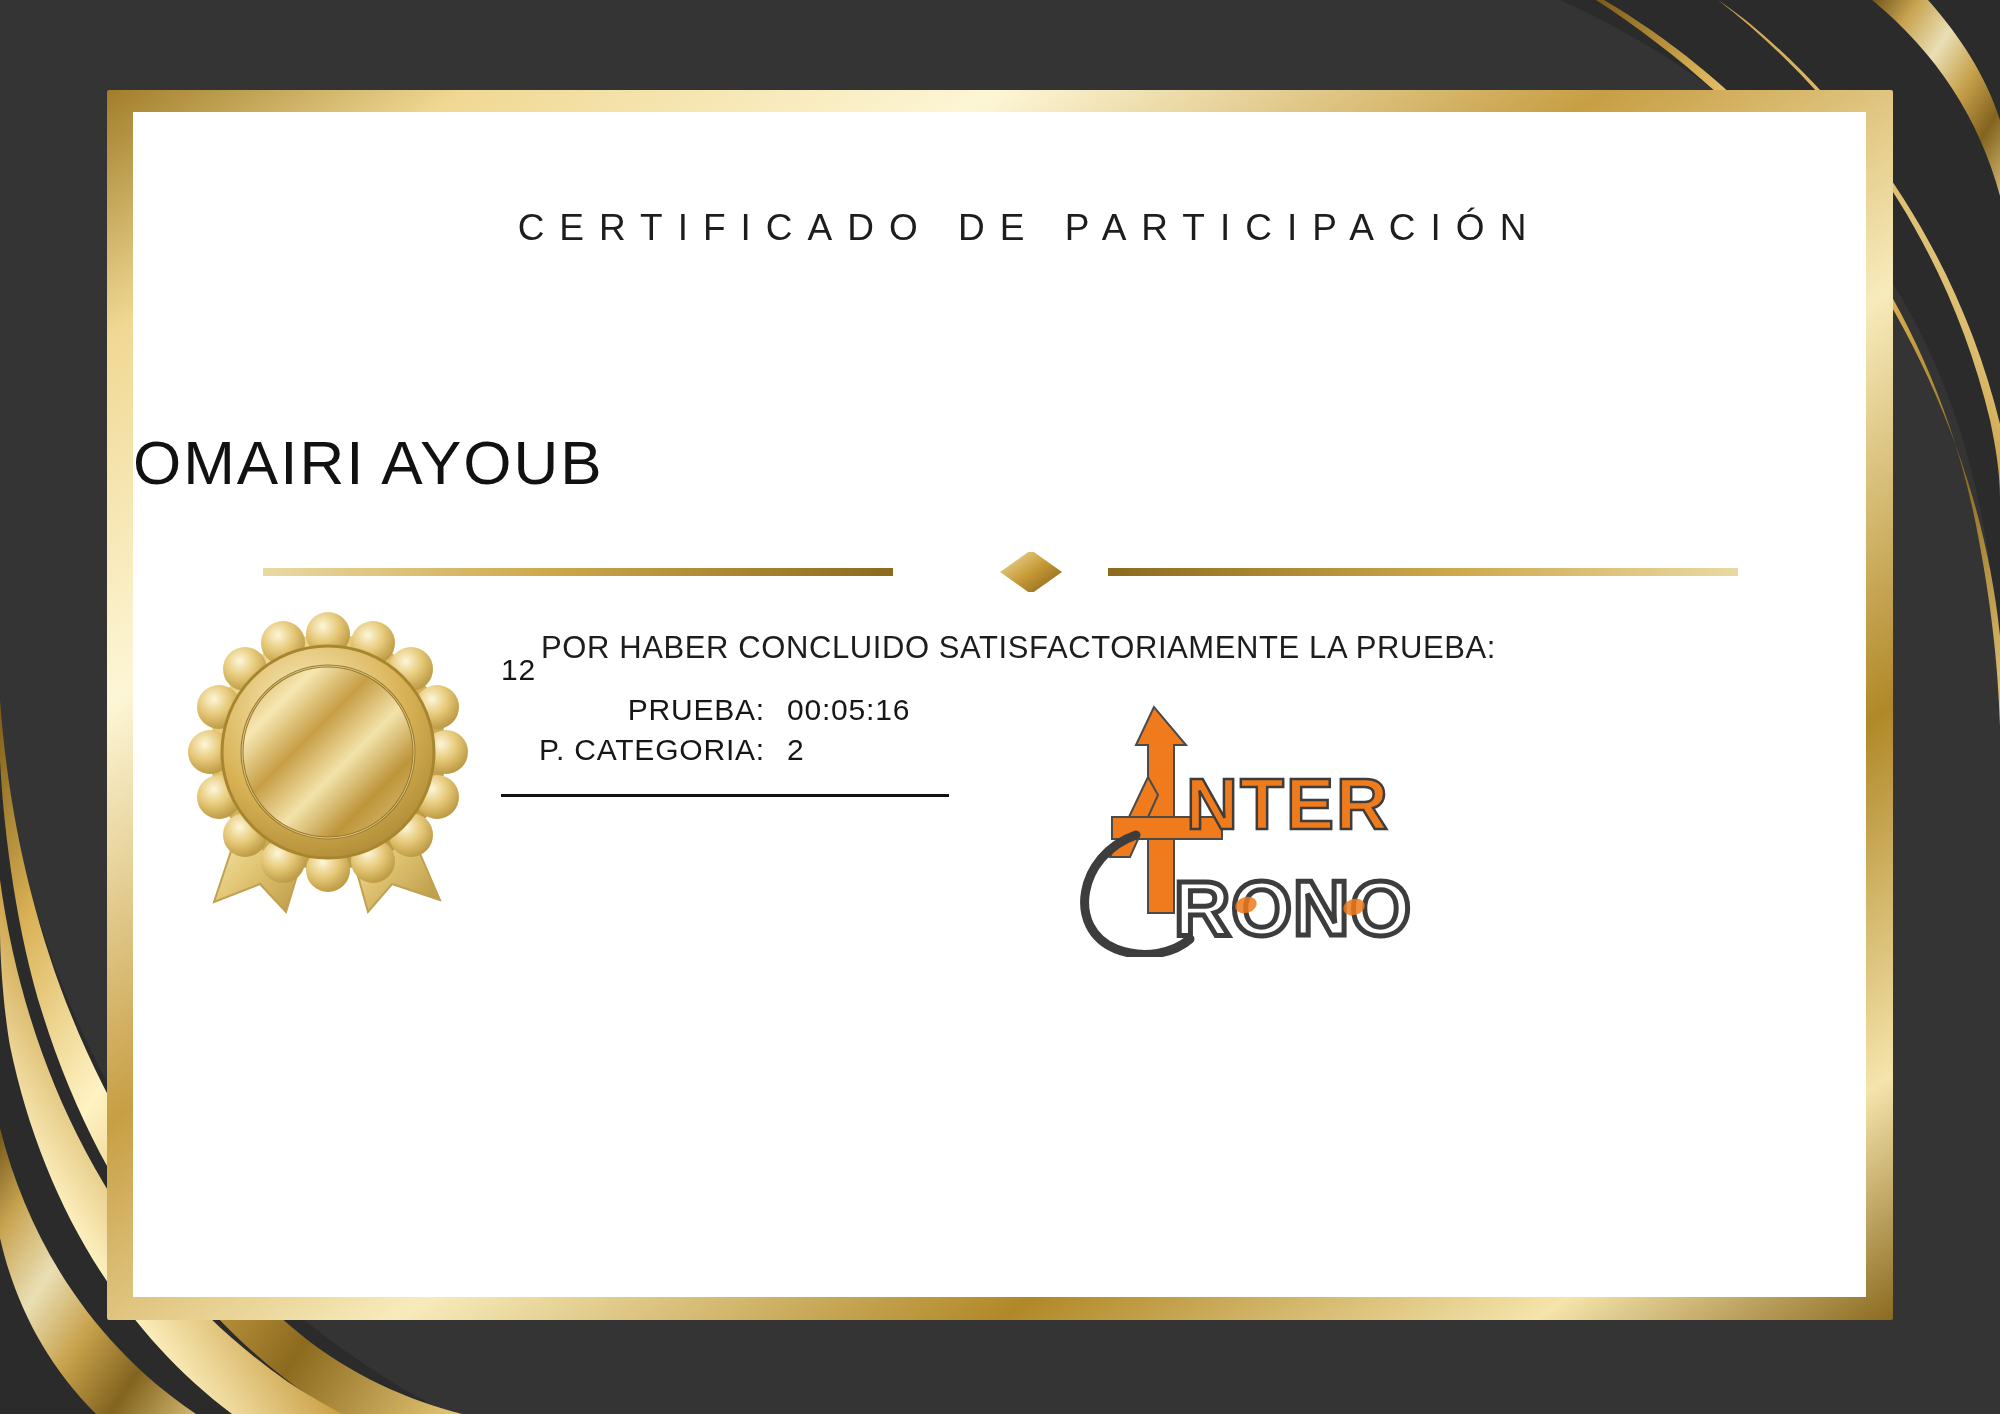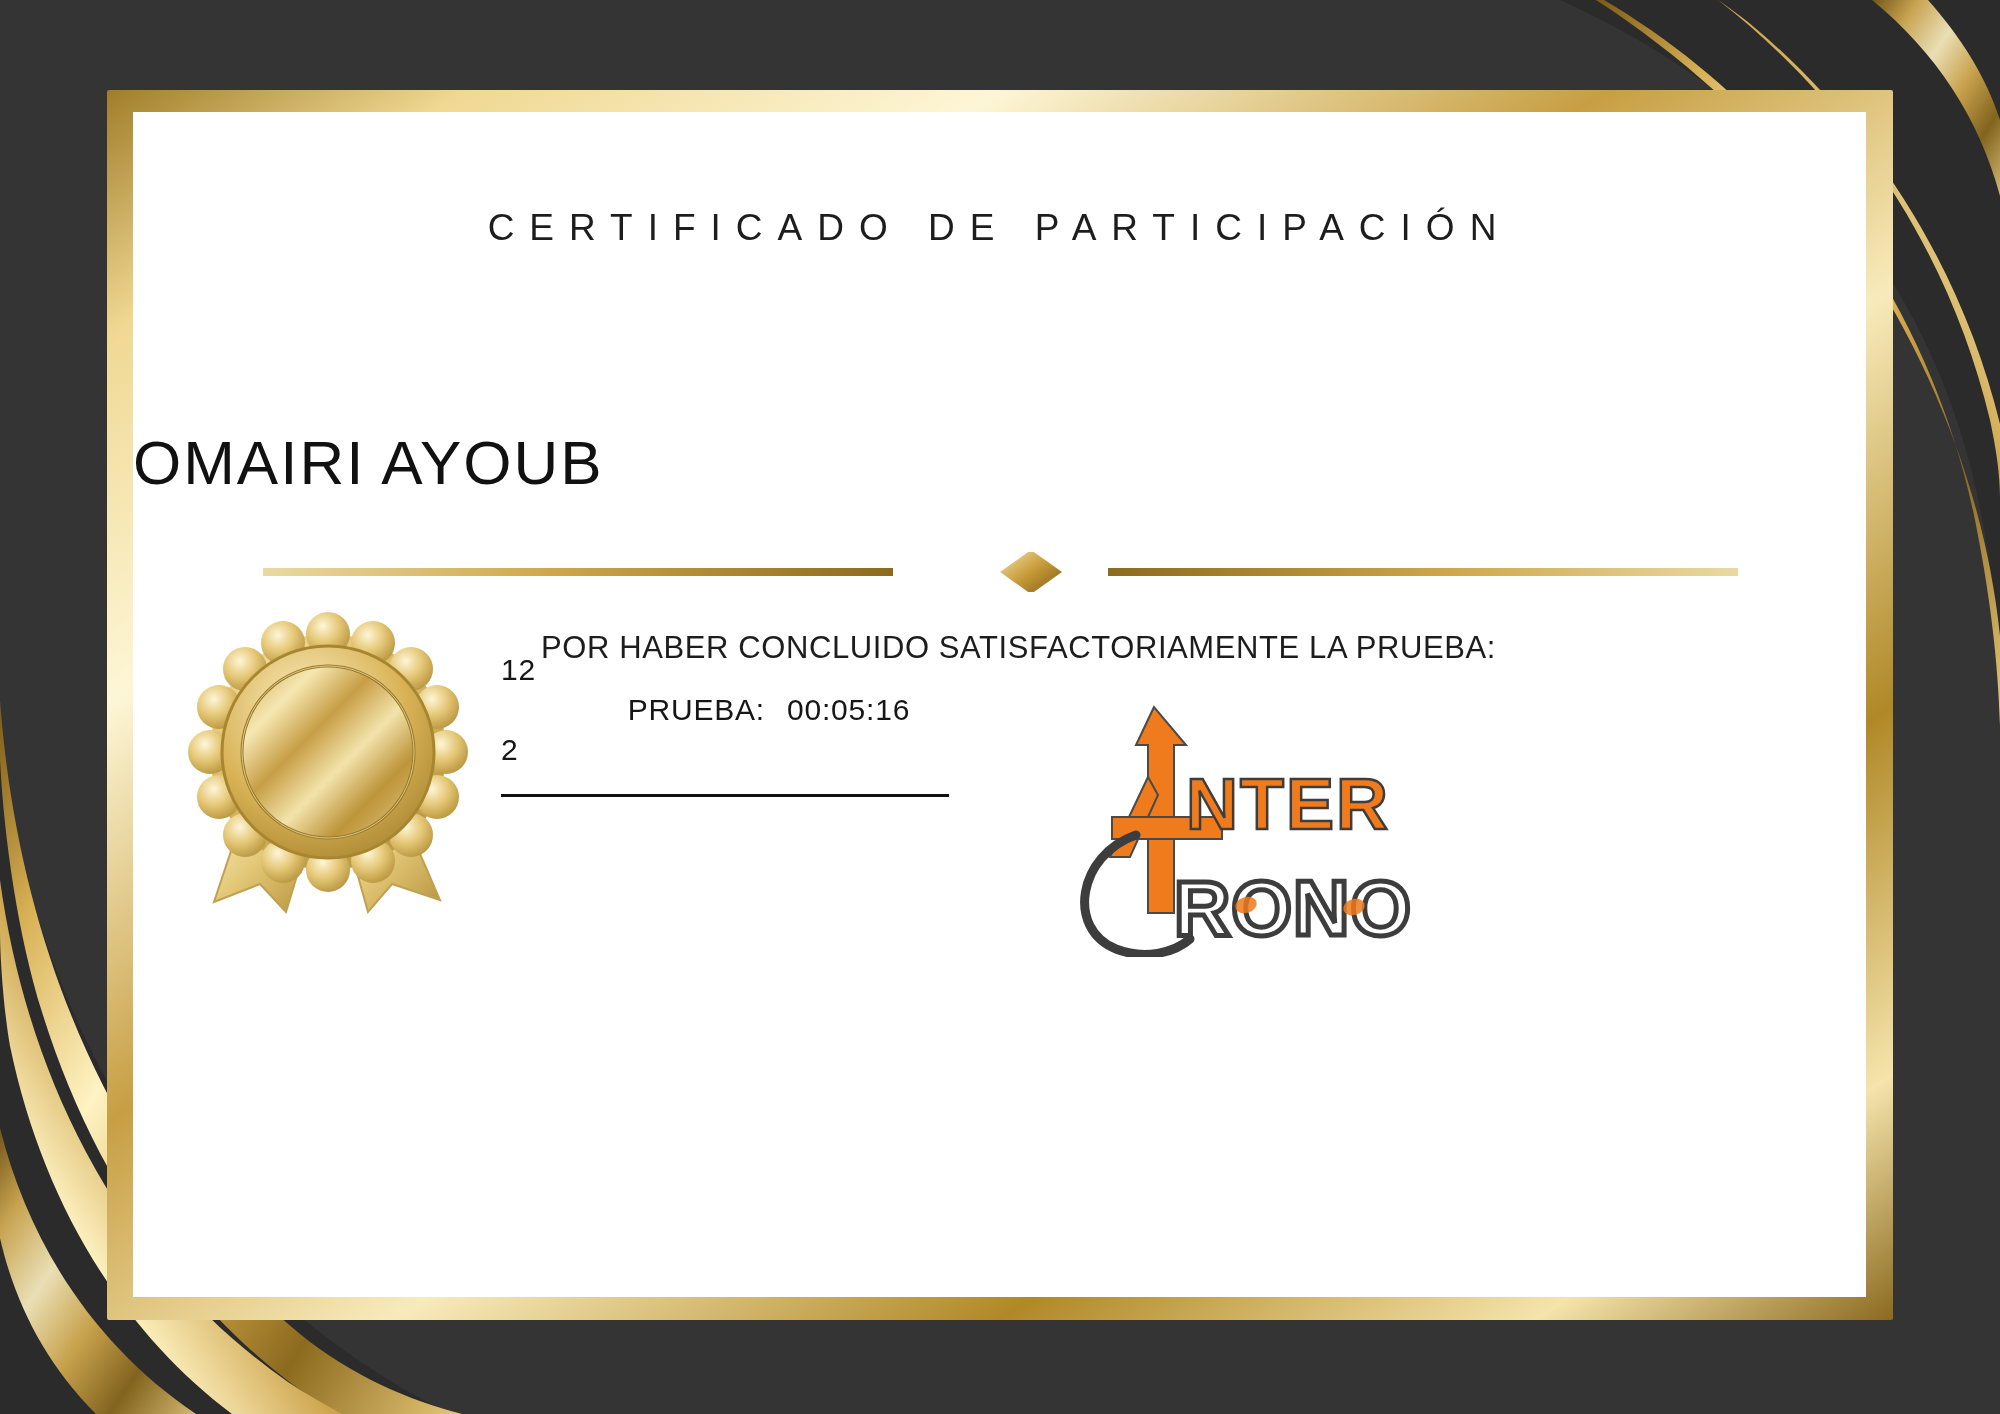"CERTIFICADO DE PARTICIPACIÓN" .title { padding-left: none -> 30px }
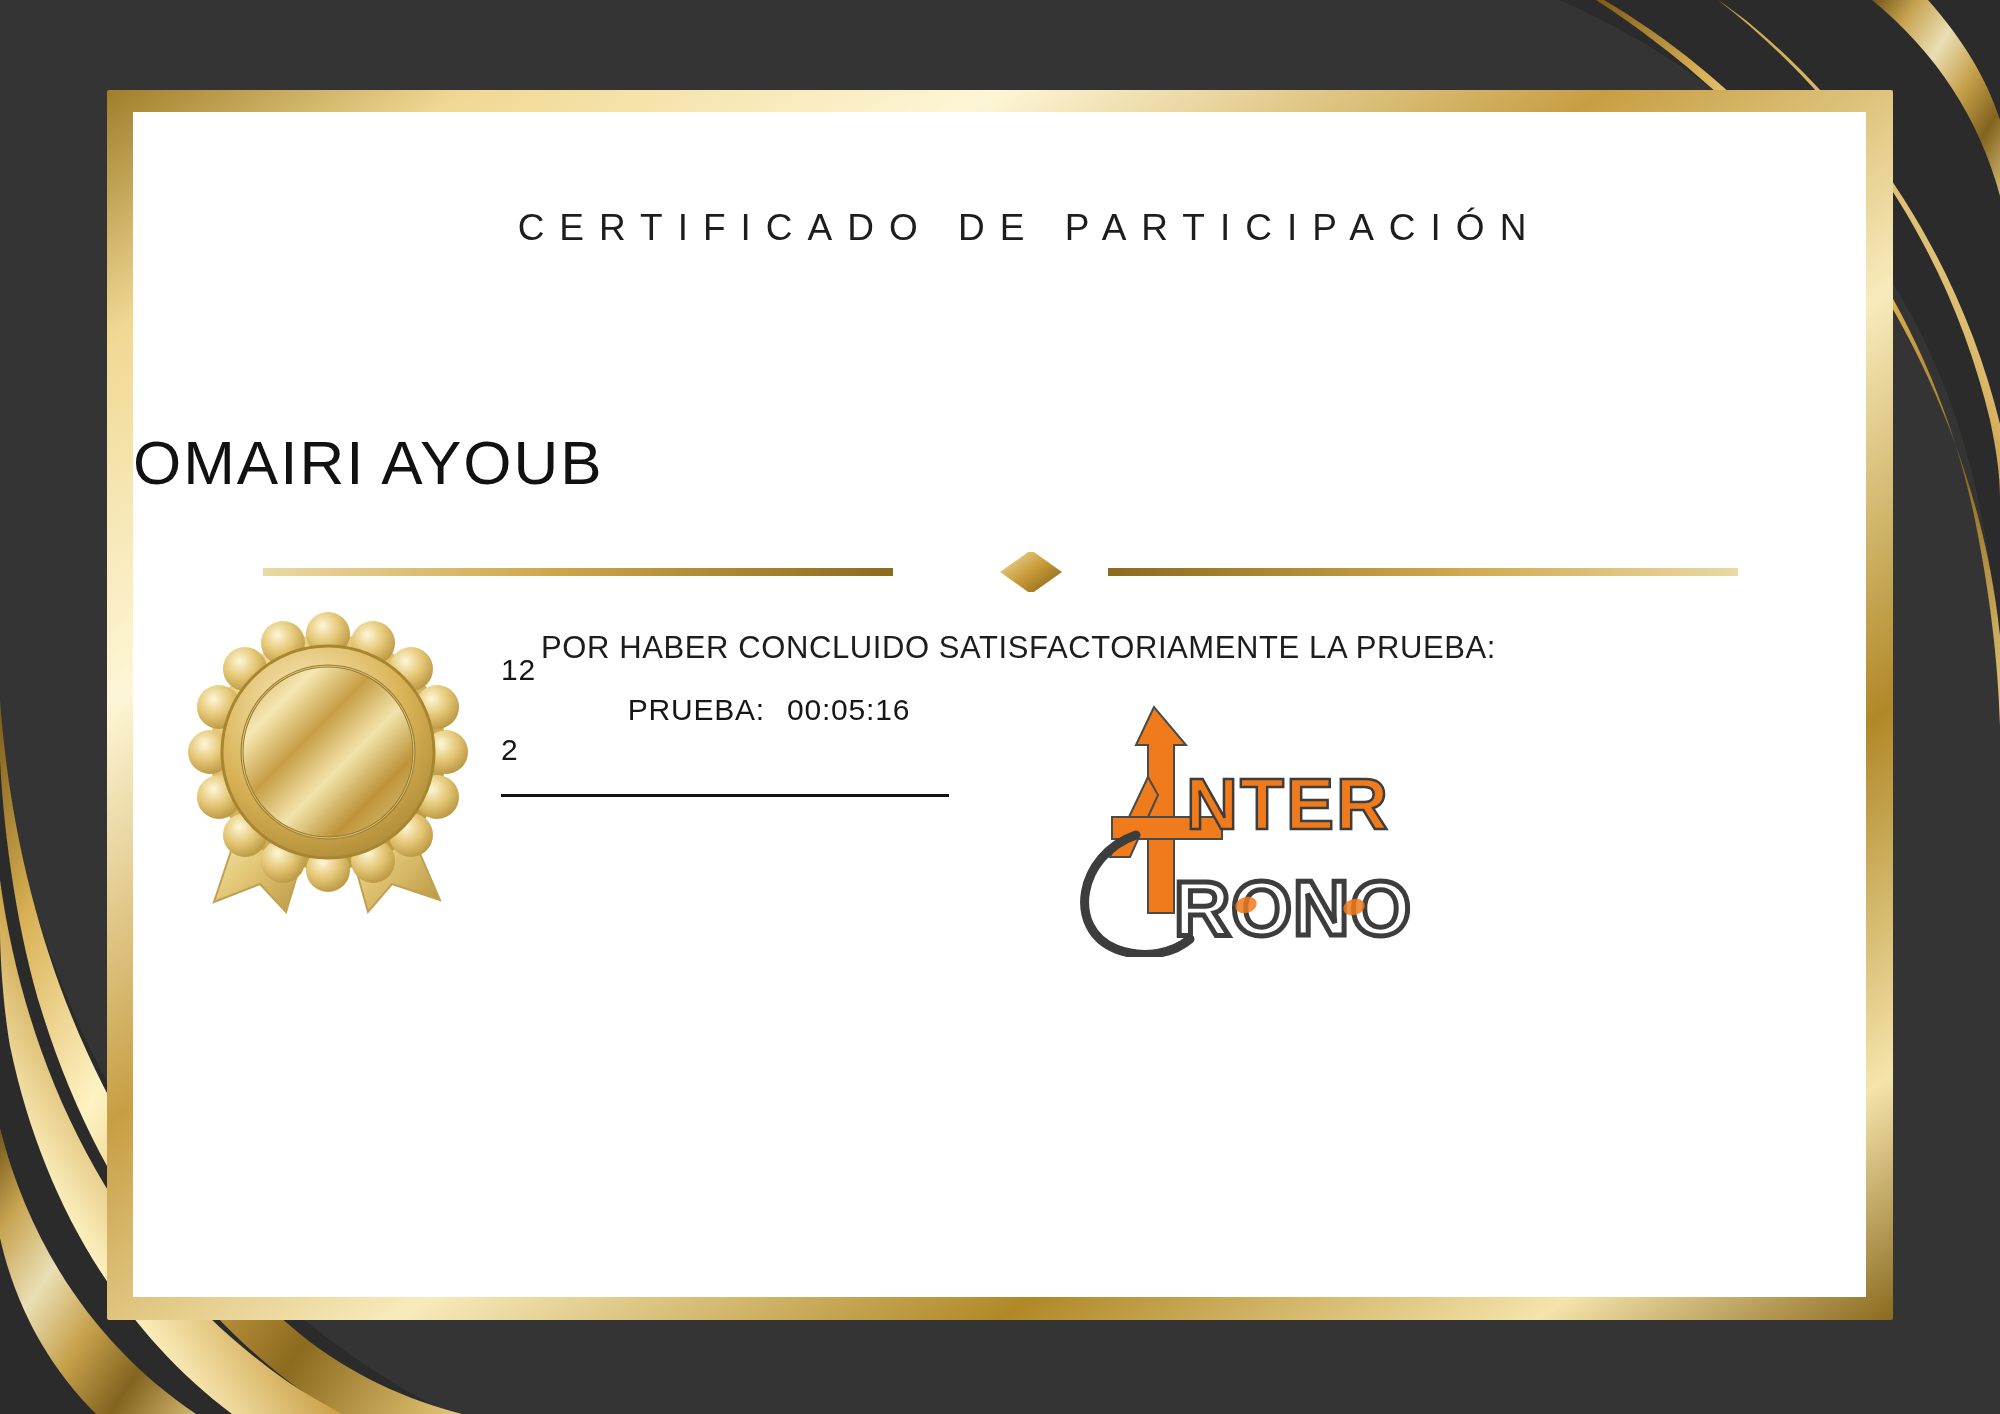"P. CATEGORIA:" div.result-label { html: none -> <div>P. CATEGORIA:</div> }
